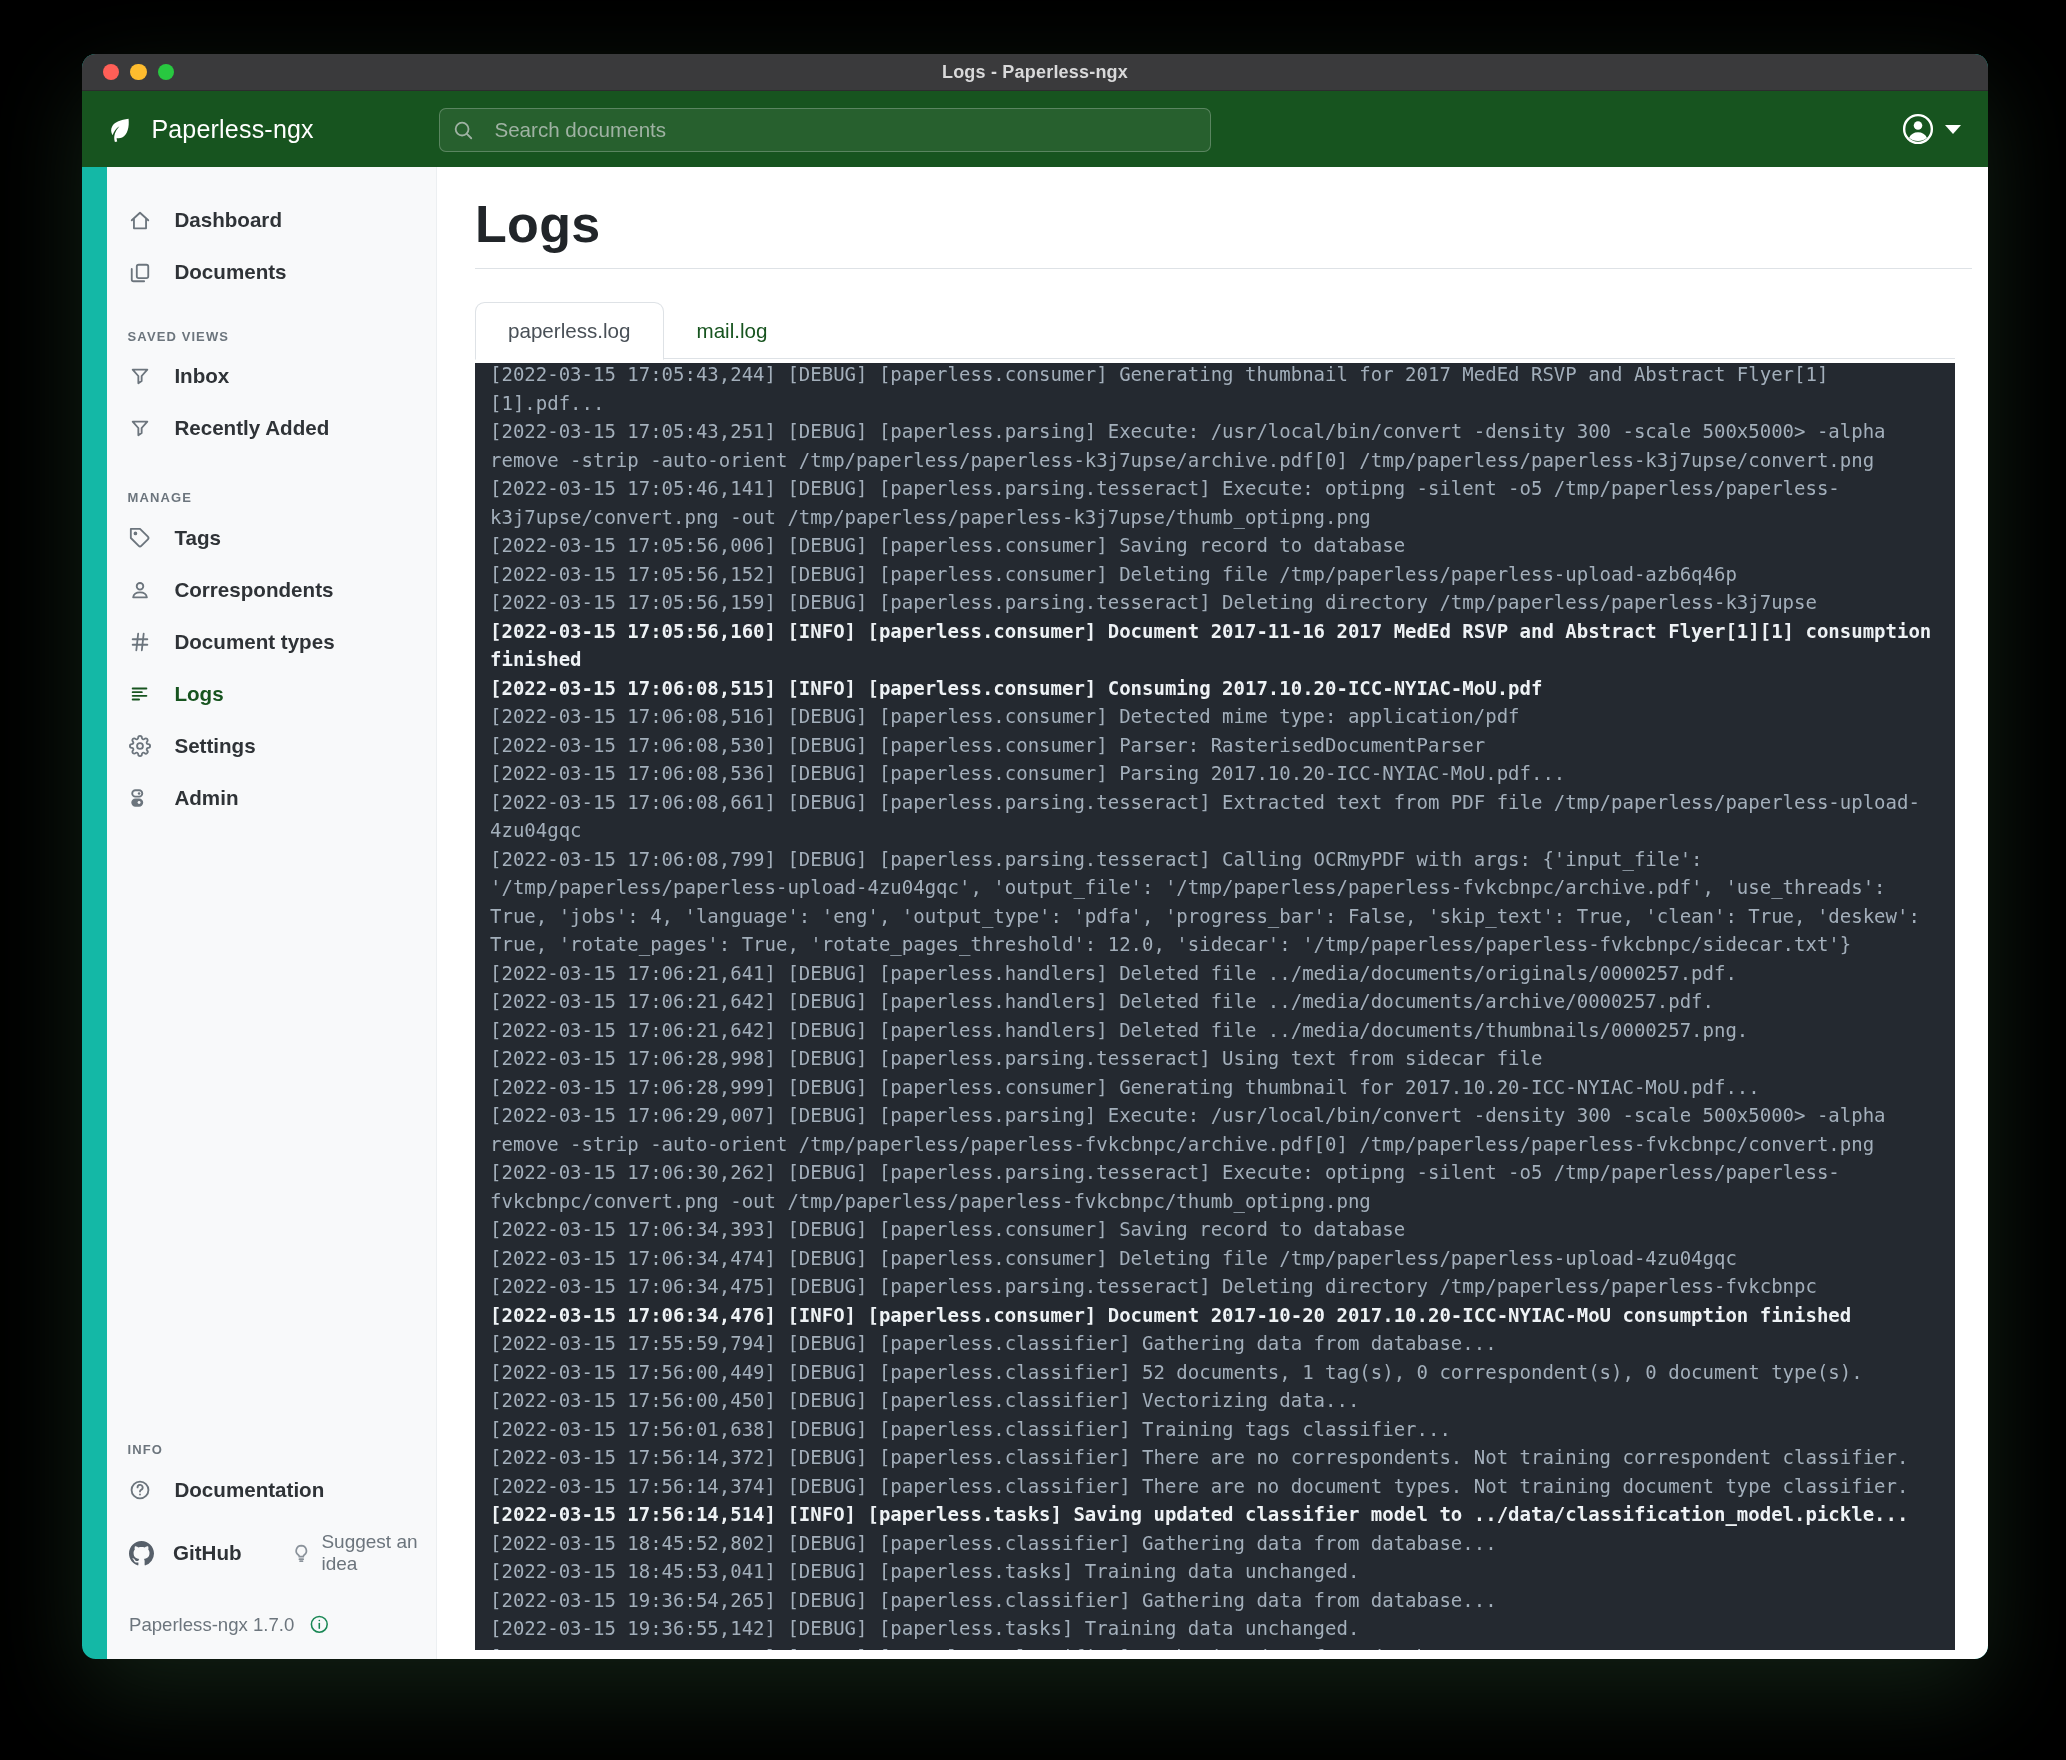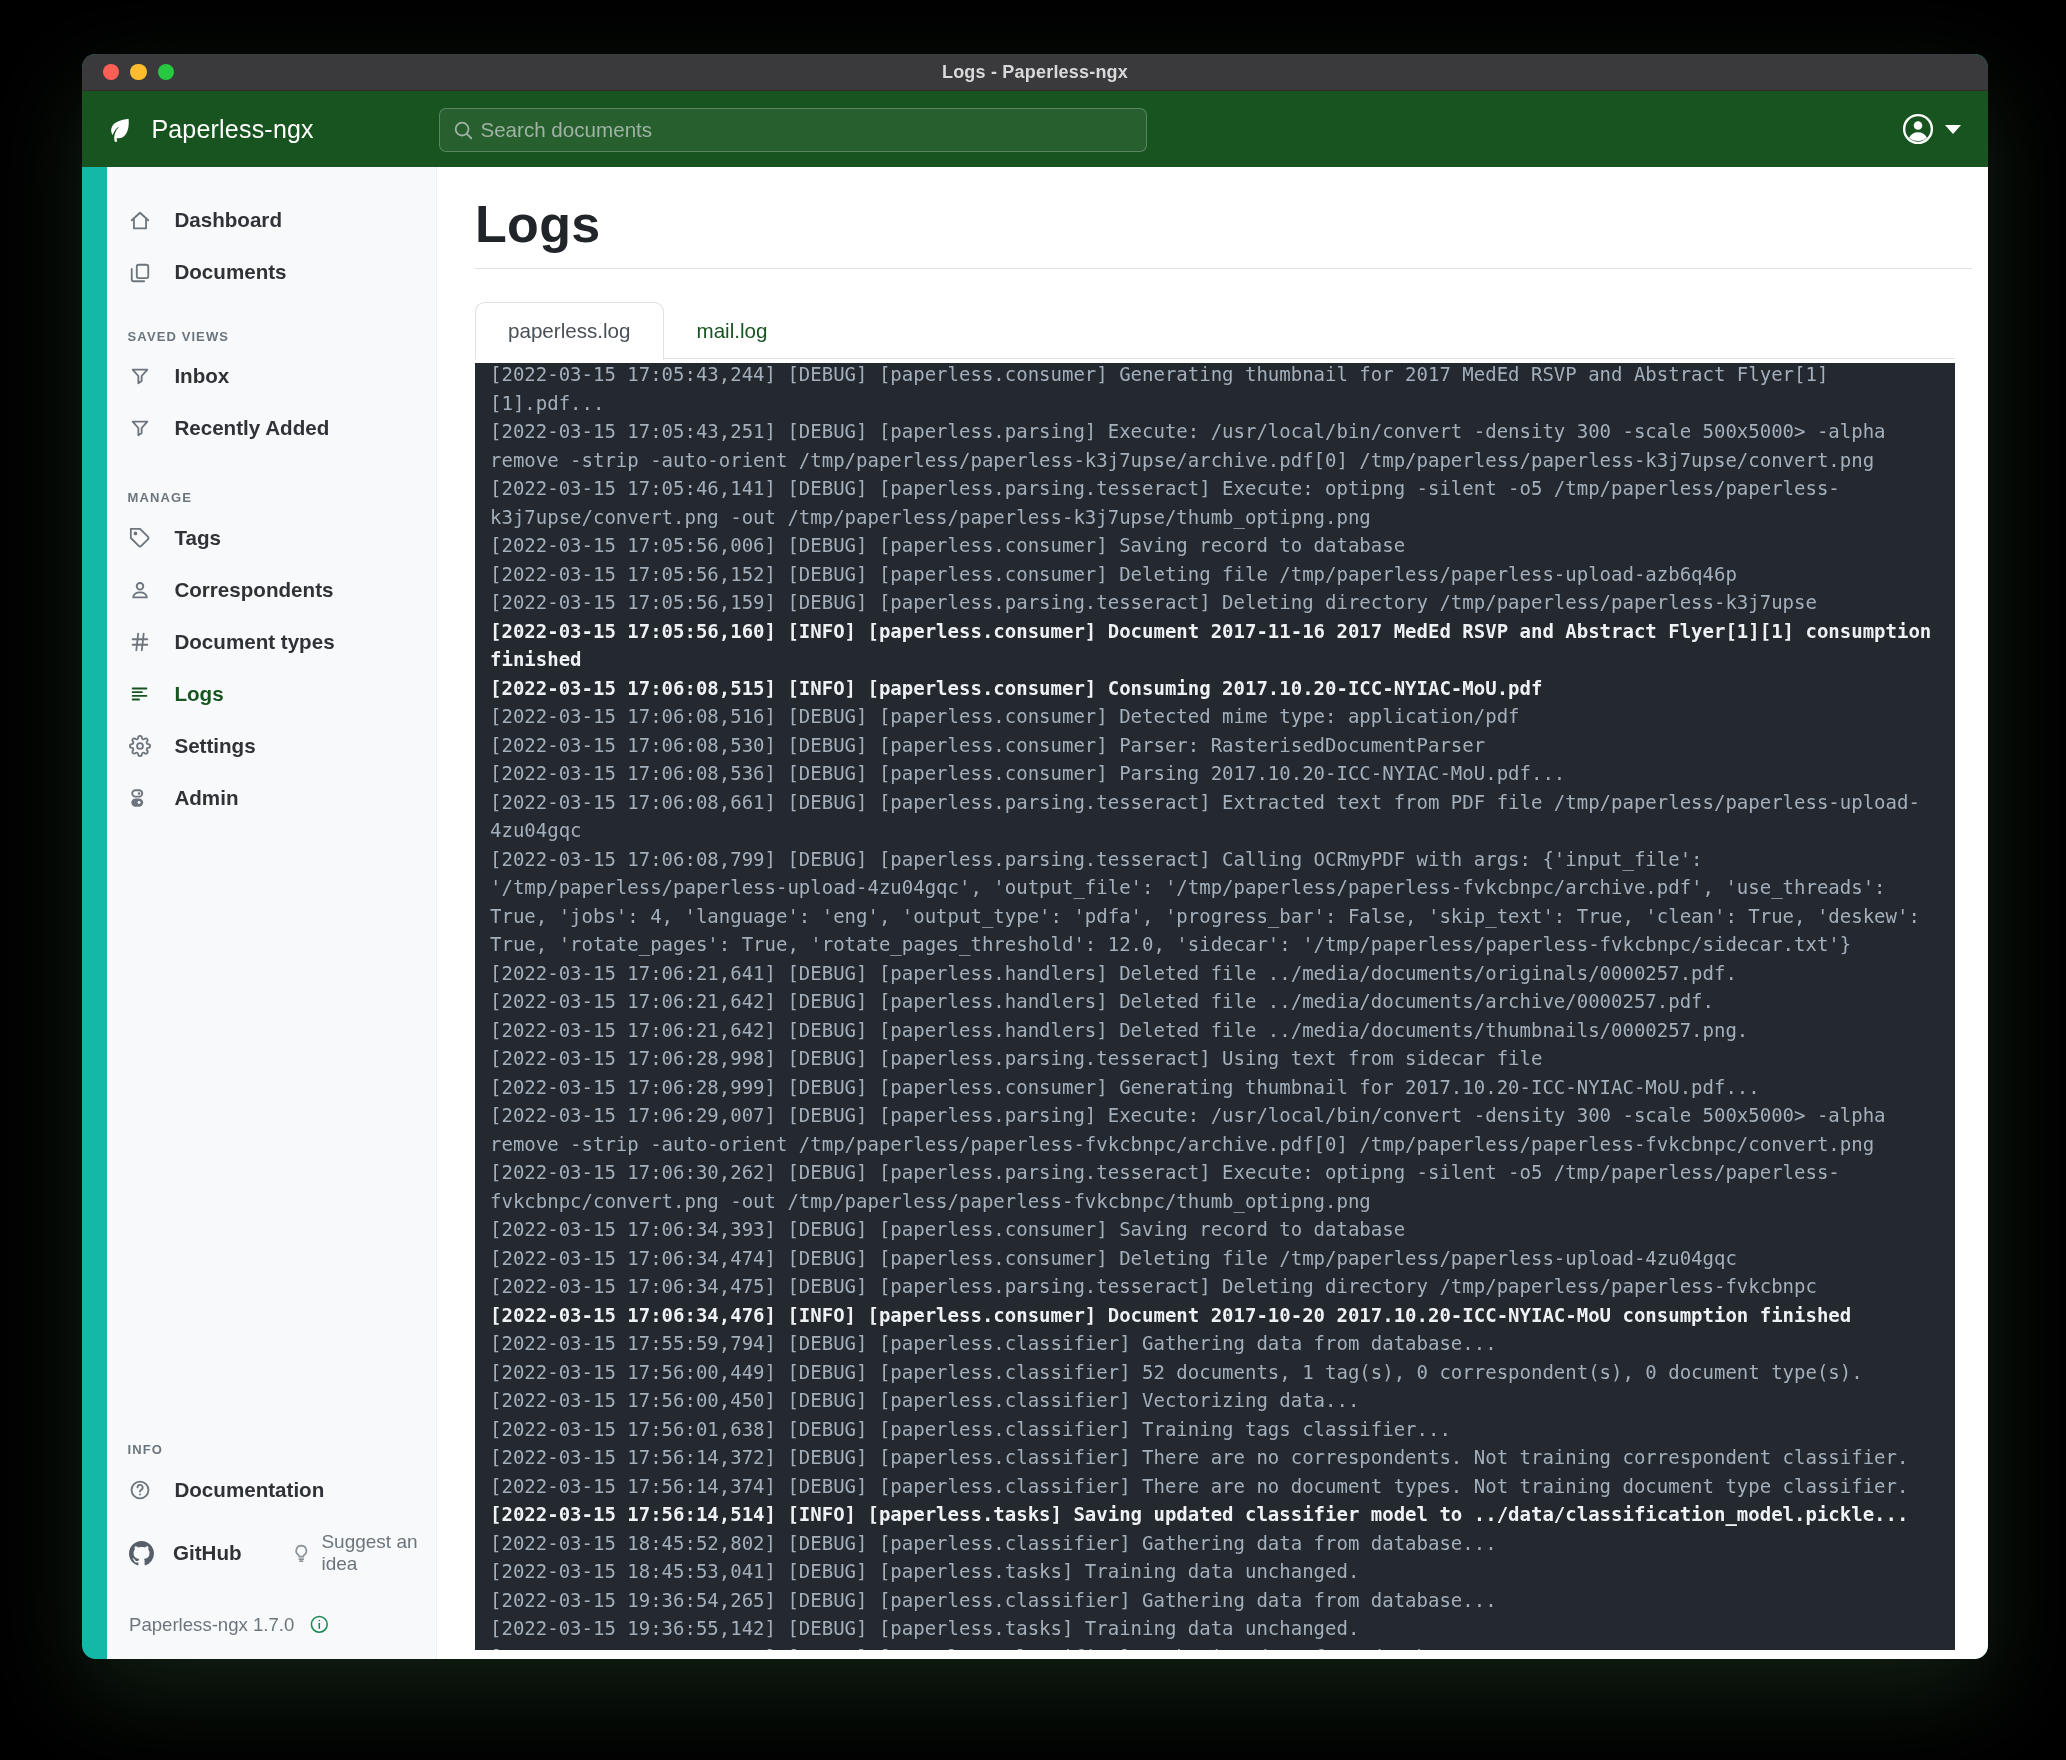"Search documents" .searchbox { gap: 6px -> 20px; width: 708px -> 772px }
